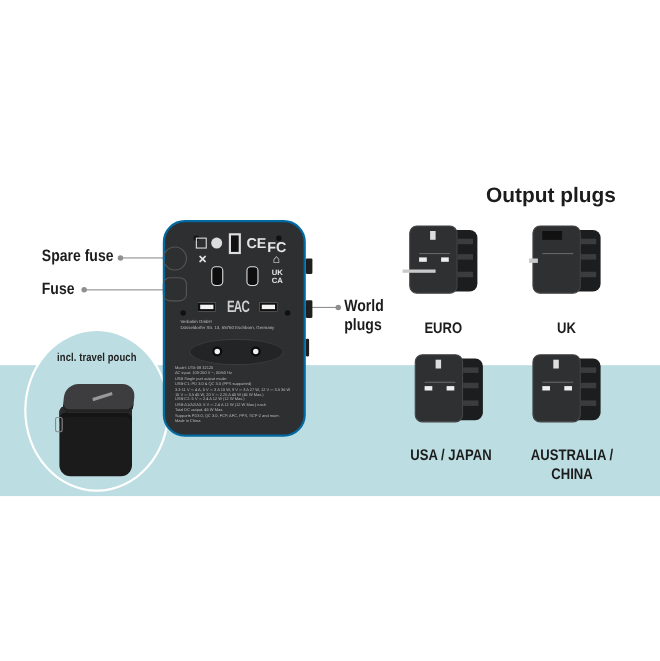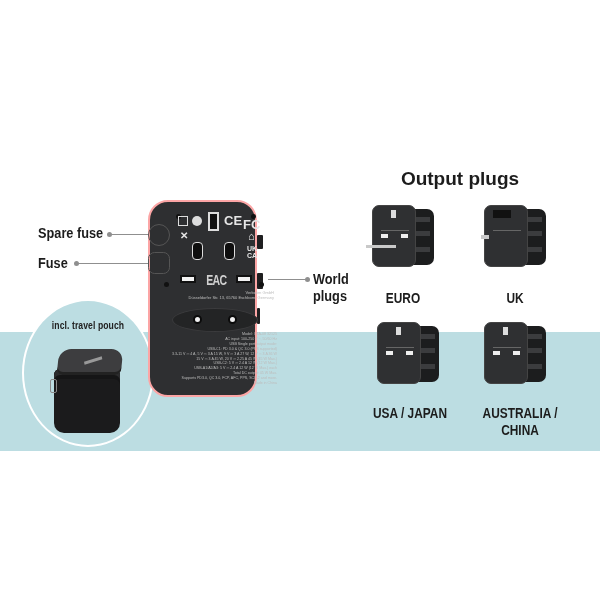"Output plugs" .op-title { text-align: center -> right }
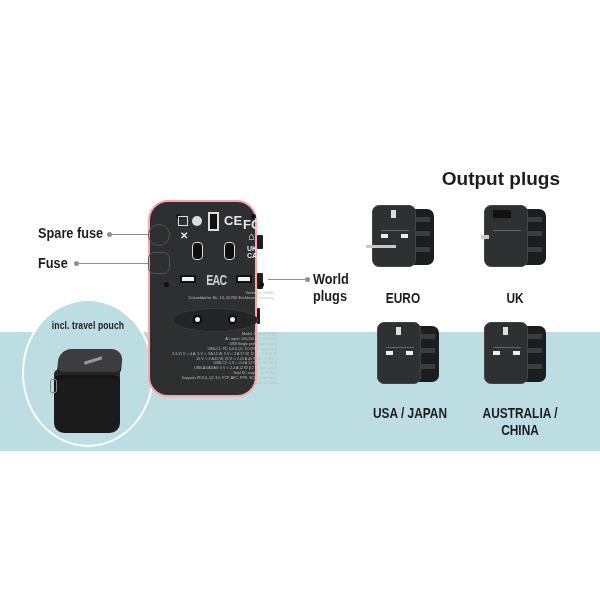"CE" .device { border: 2px solid #fca5a5 -> 2px solid #0369a1; text-align: right -> none; width: 109px -> 130px }
